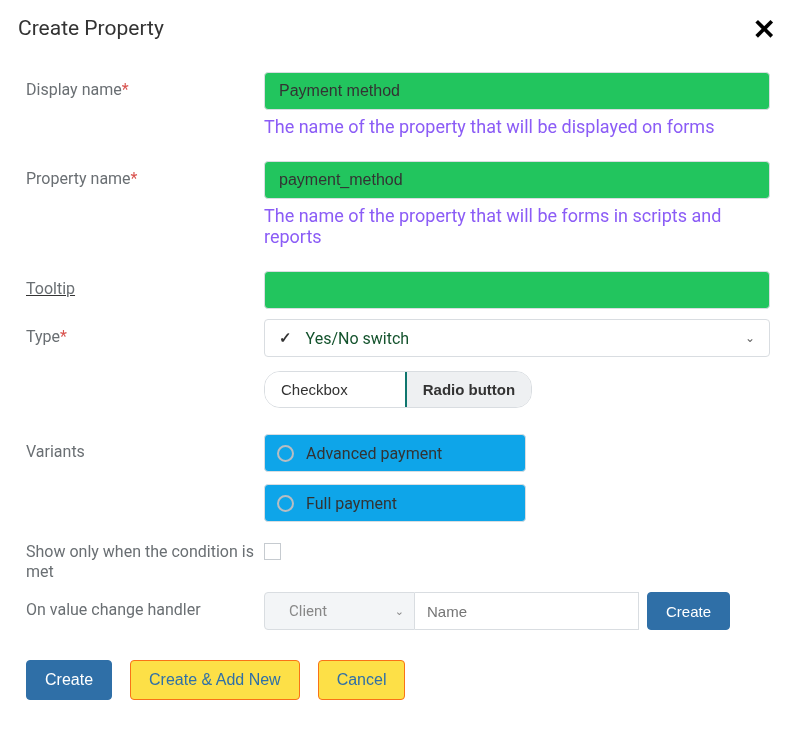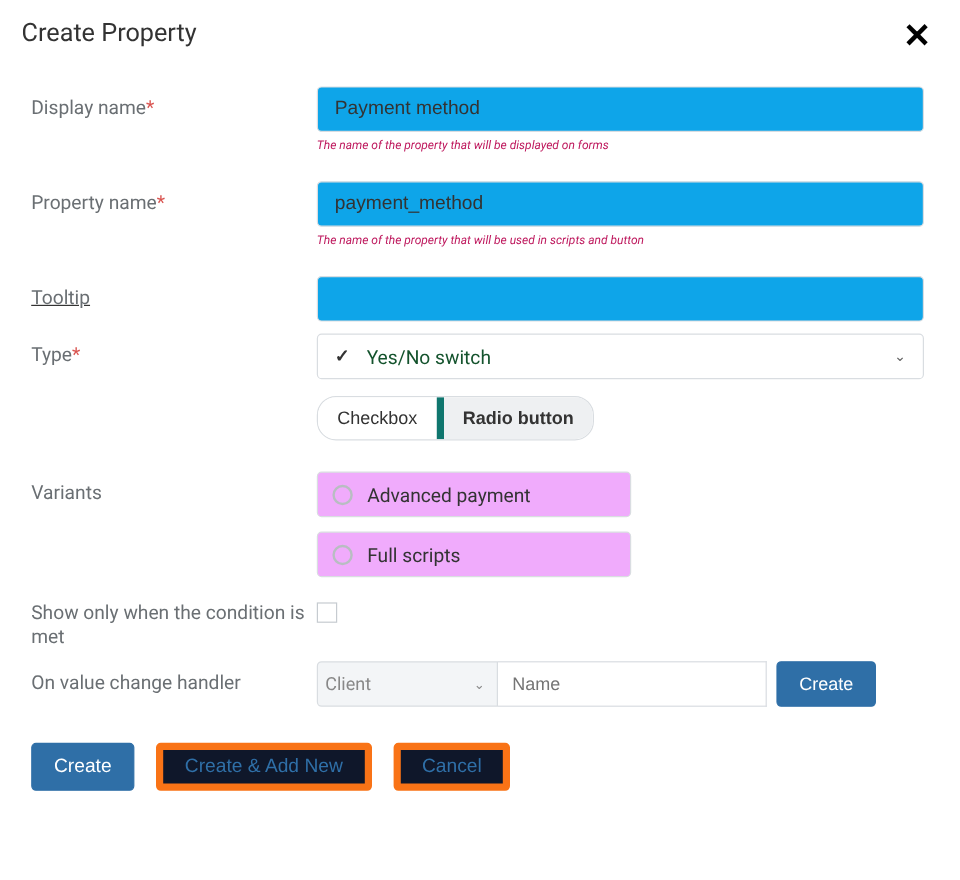"Payment method" .text-input { background: #0ea5e9 -> #22c55e }
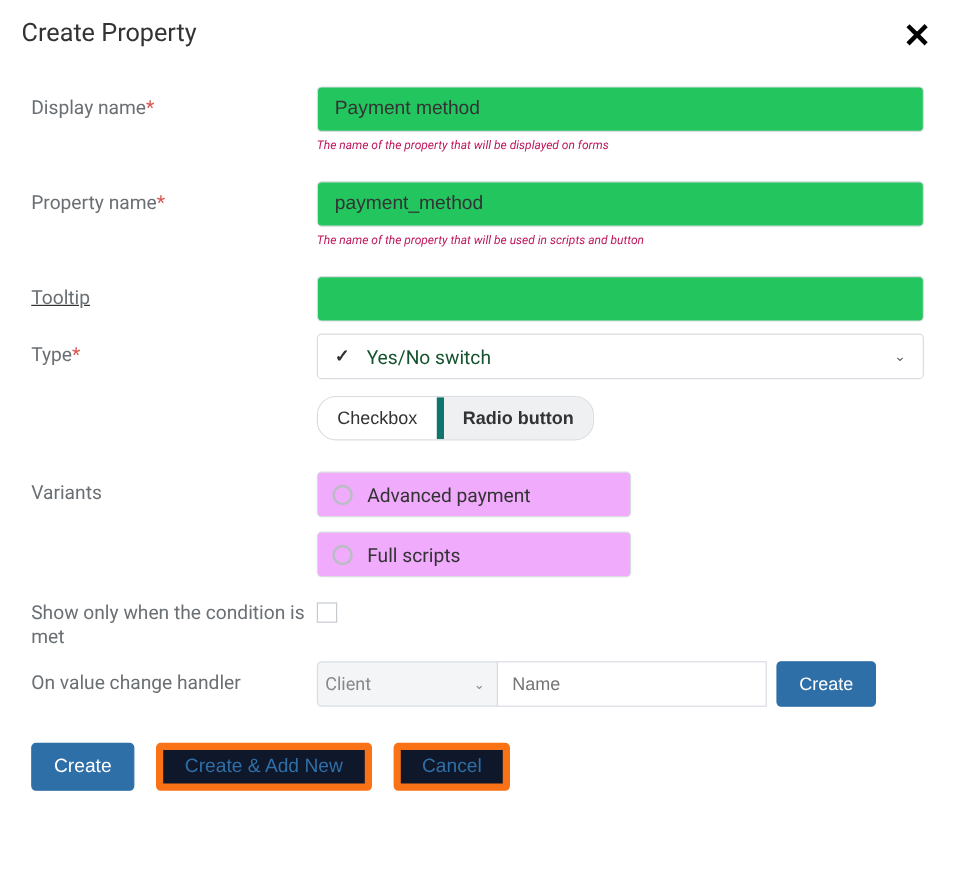"The name of the property" .hint { color: #be185d -> #8b5cf6; font-size: 10px -> 18px; font-style: italic -> none }
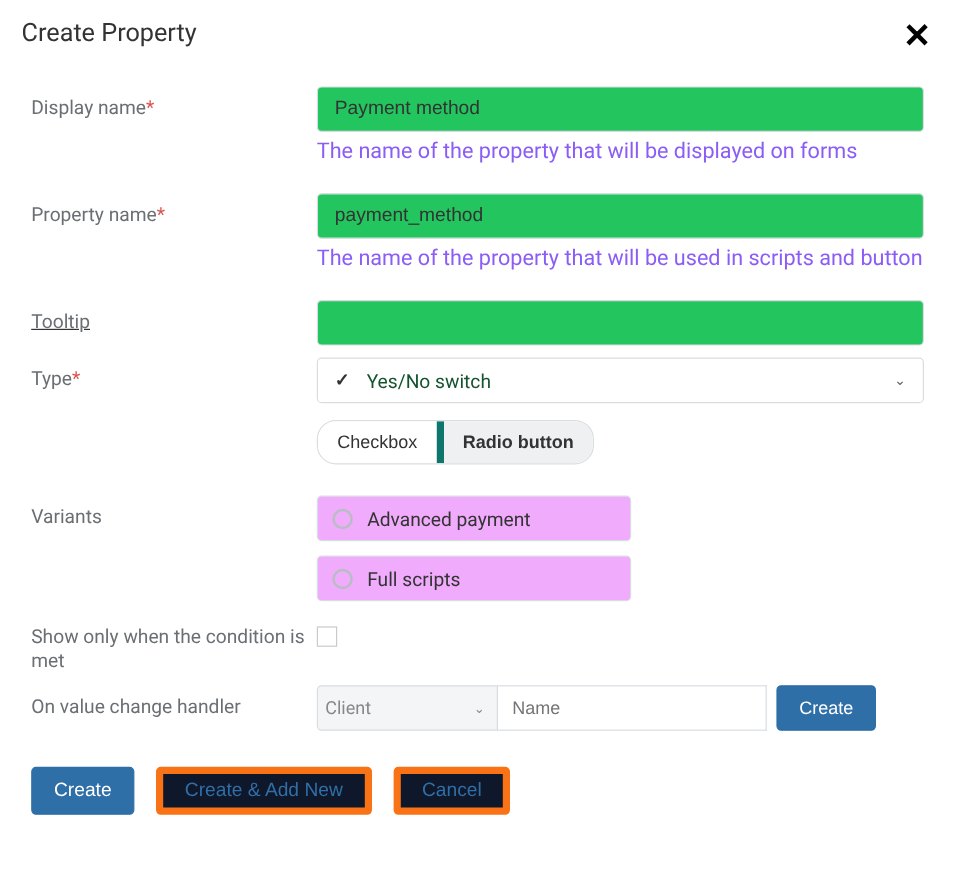"The name of the property that will be used" div.hint { text: used in scripts and button -> forms in scripts and reports }
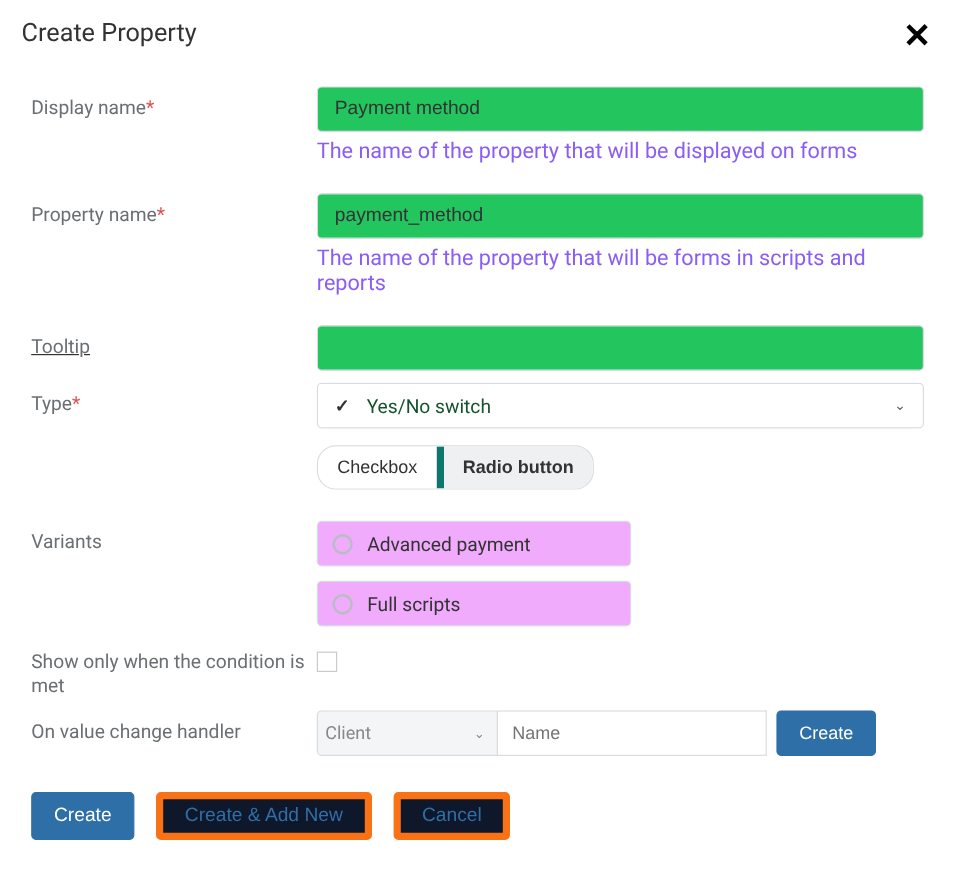"Checkbox" .seg-group { gap: none -> 41px }
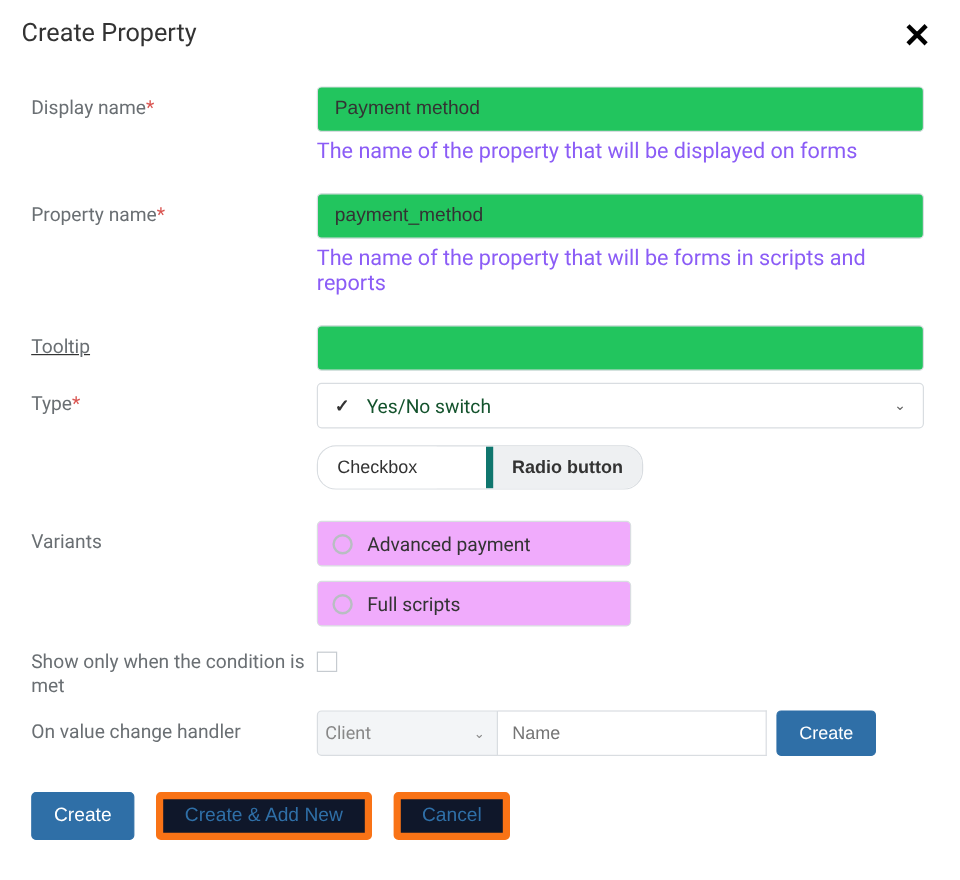"Radio button" .seg + .seg { border-left: 6px solid #0f766e -> 2px solid #0f766e }
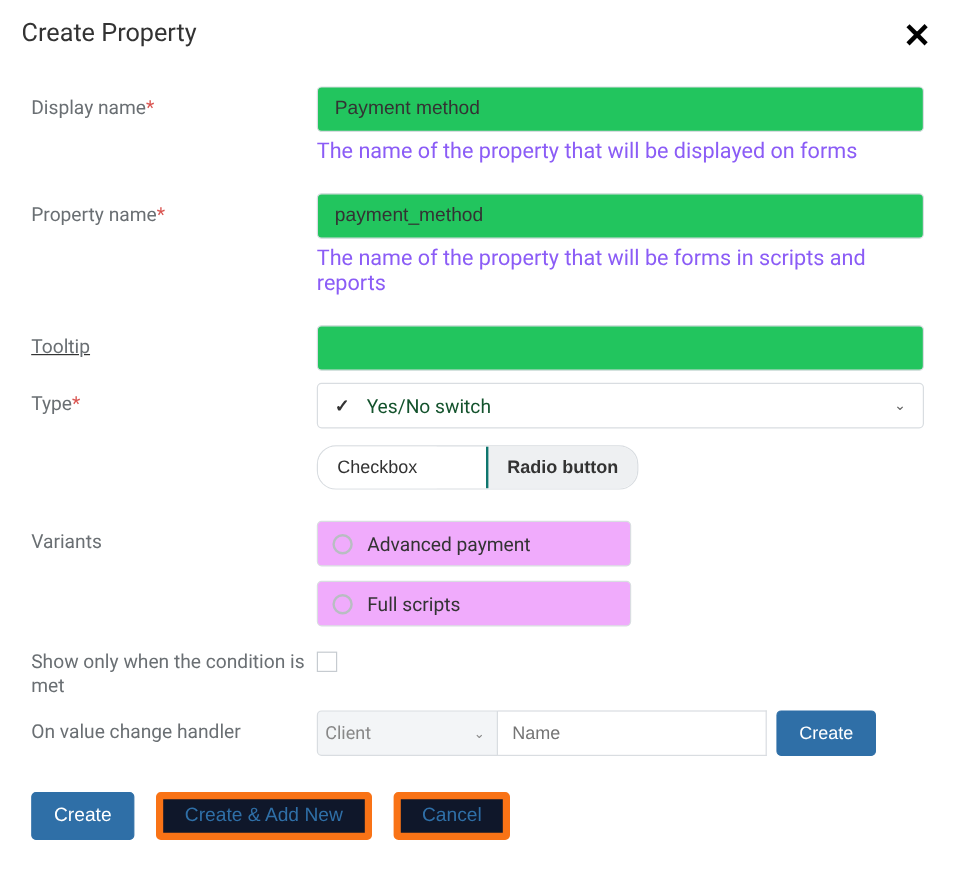"Advanced payment" .variant-box { background: #f0abfc -> #0ea5e9 }
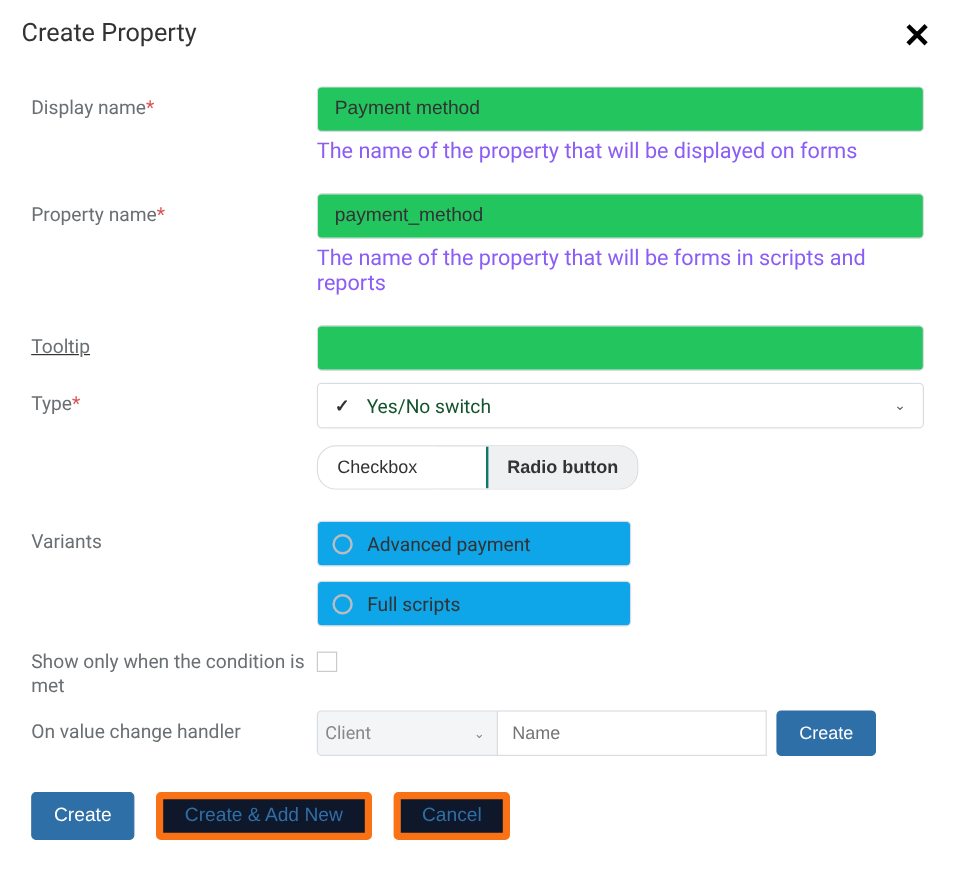"Full scripts" span { text: scripts -> payment }
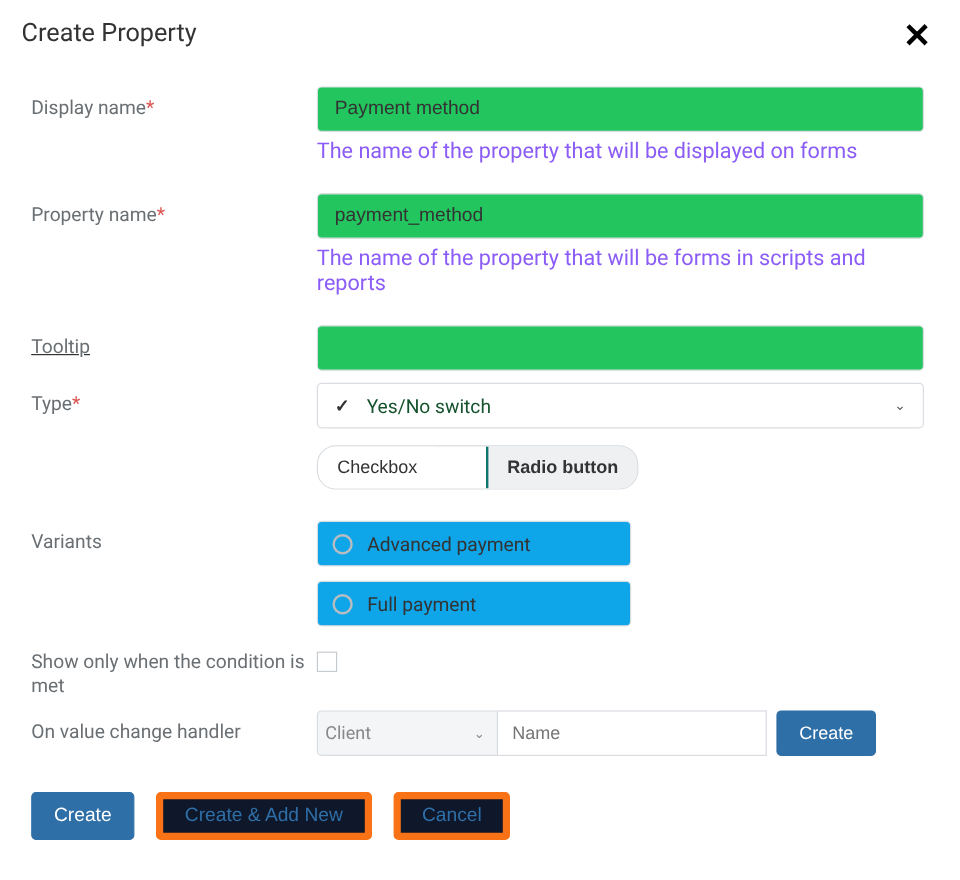"Client" .handler-select { padding: 0 6px -> 0 24px }
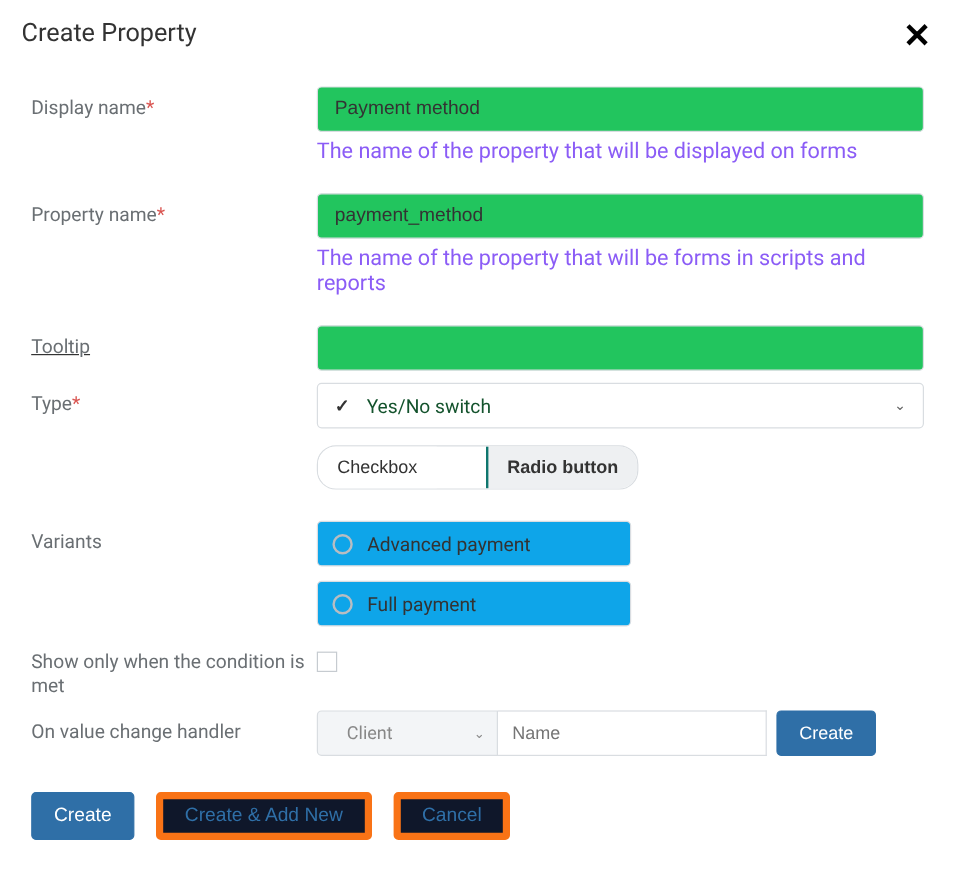"Create & Add New" .btn-outline { background: #0f172a -> #fde047; border: 6px solid #f97316 -> 1px solid #f97316 }
